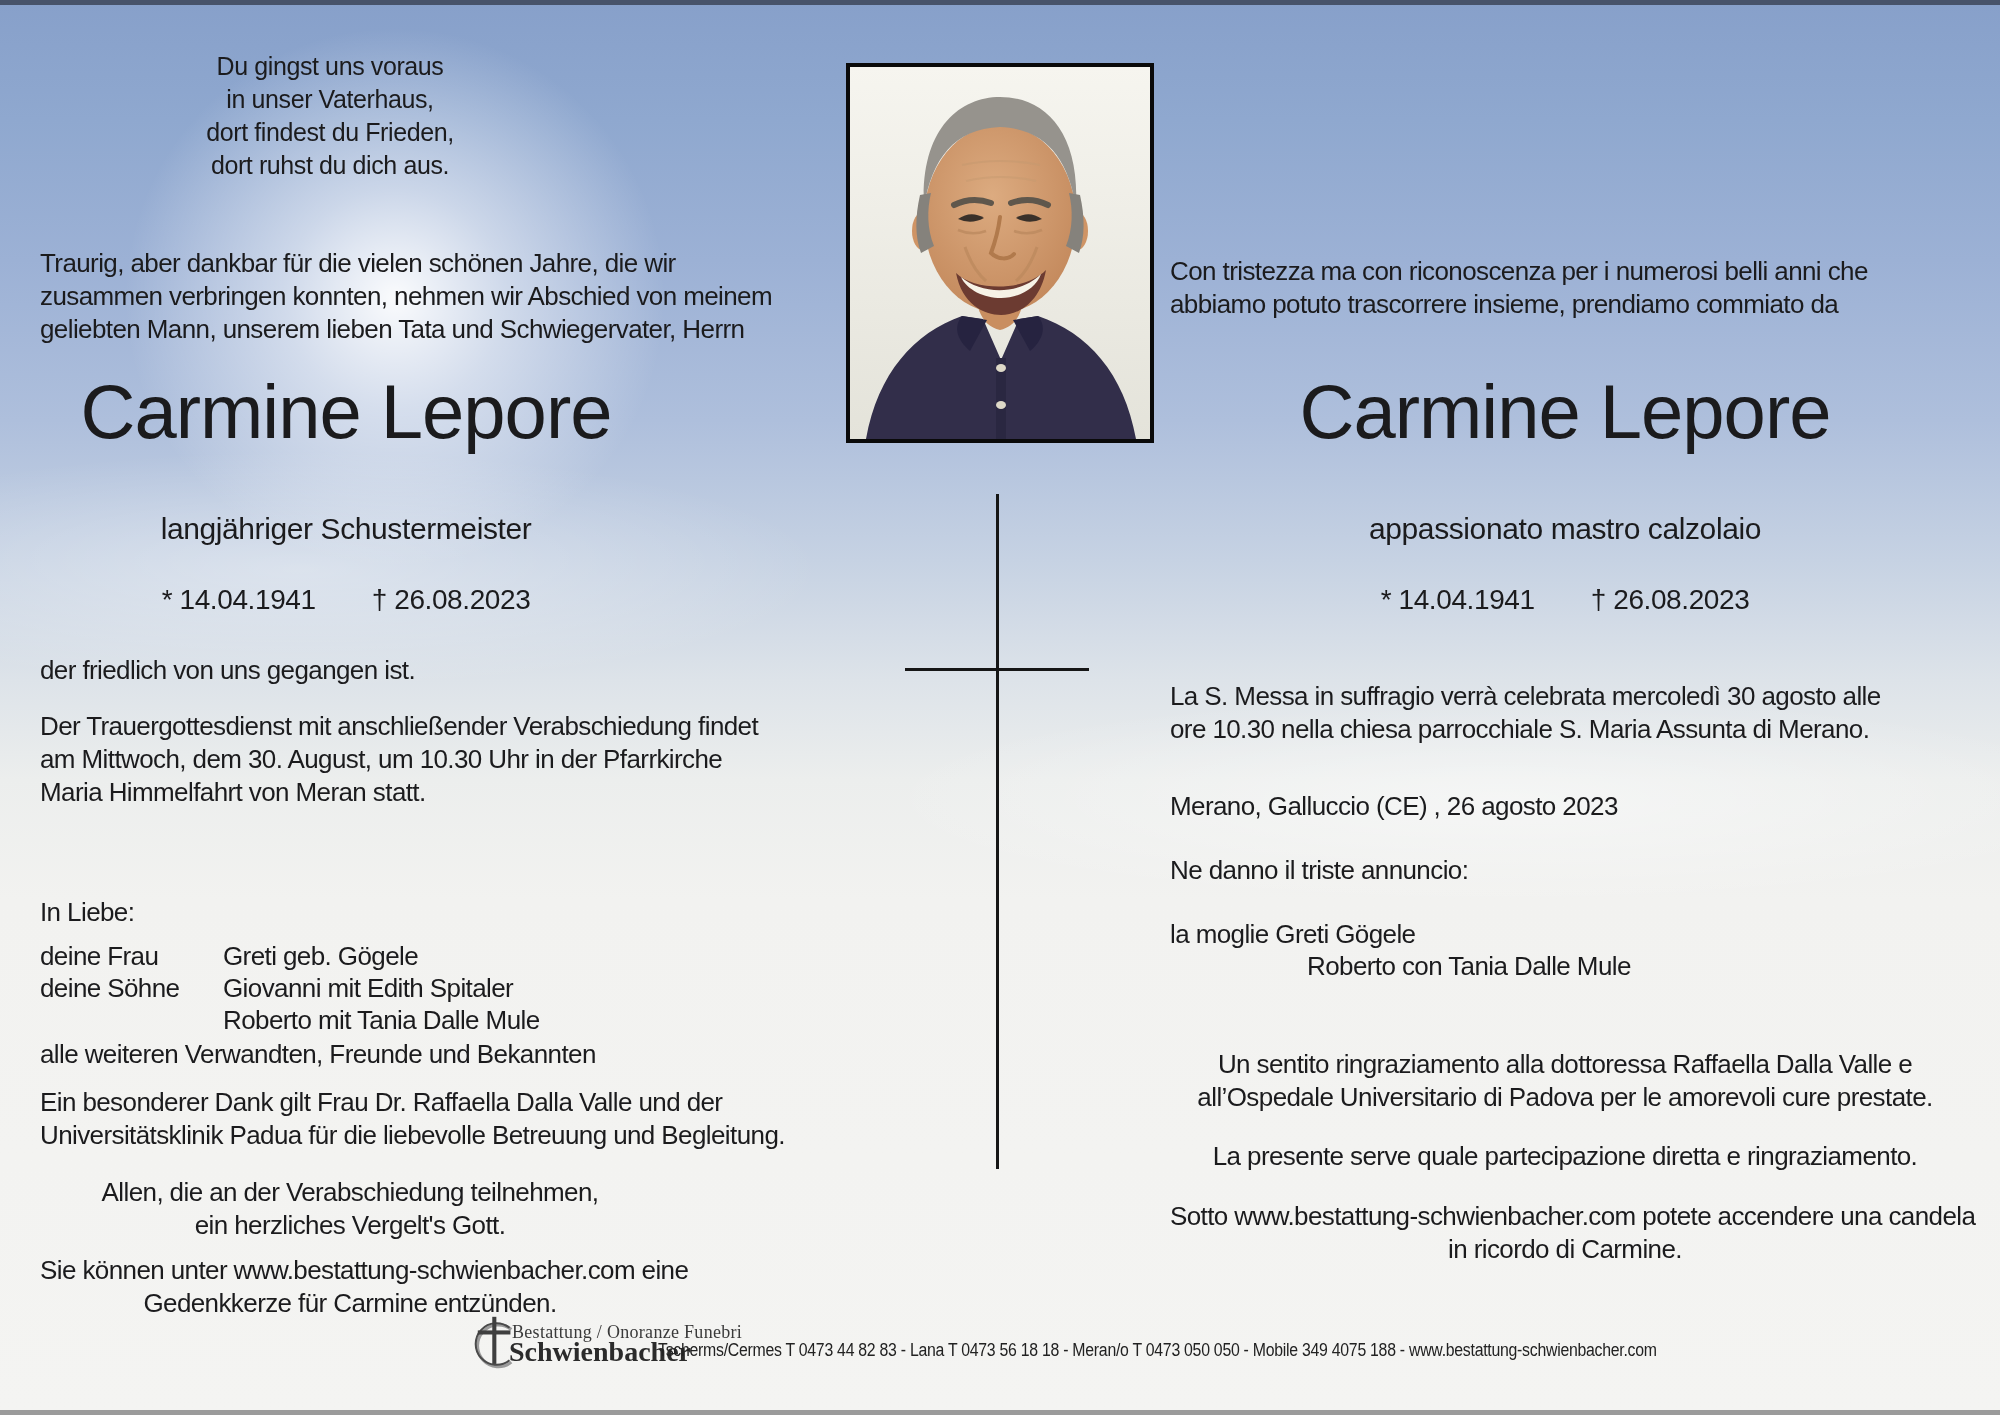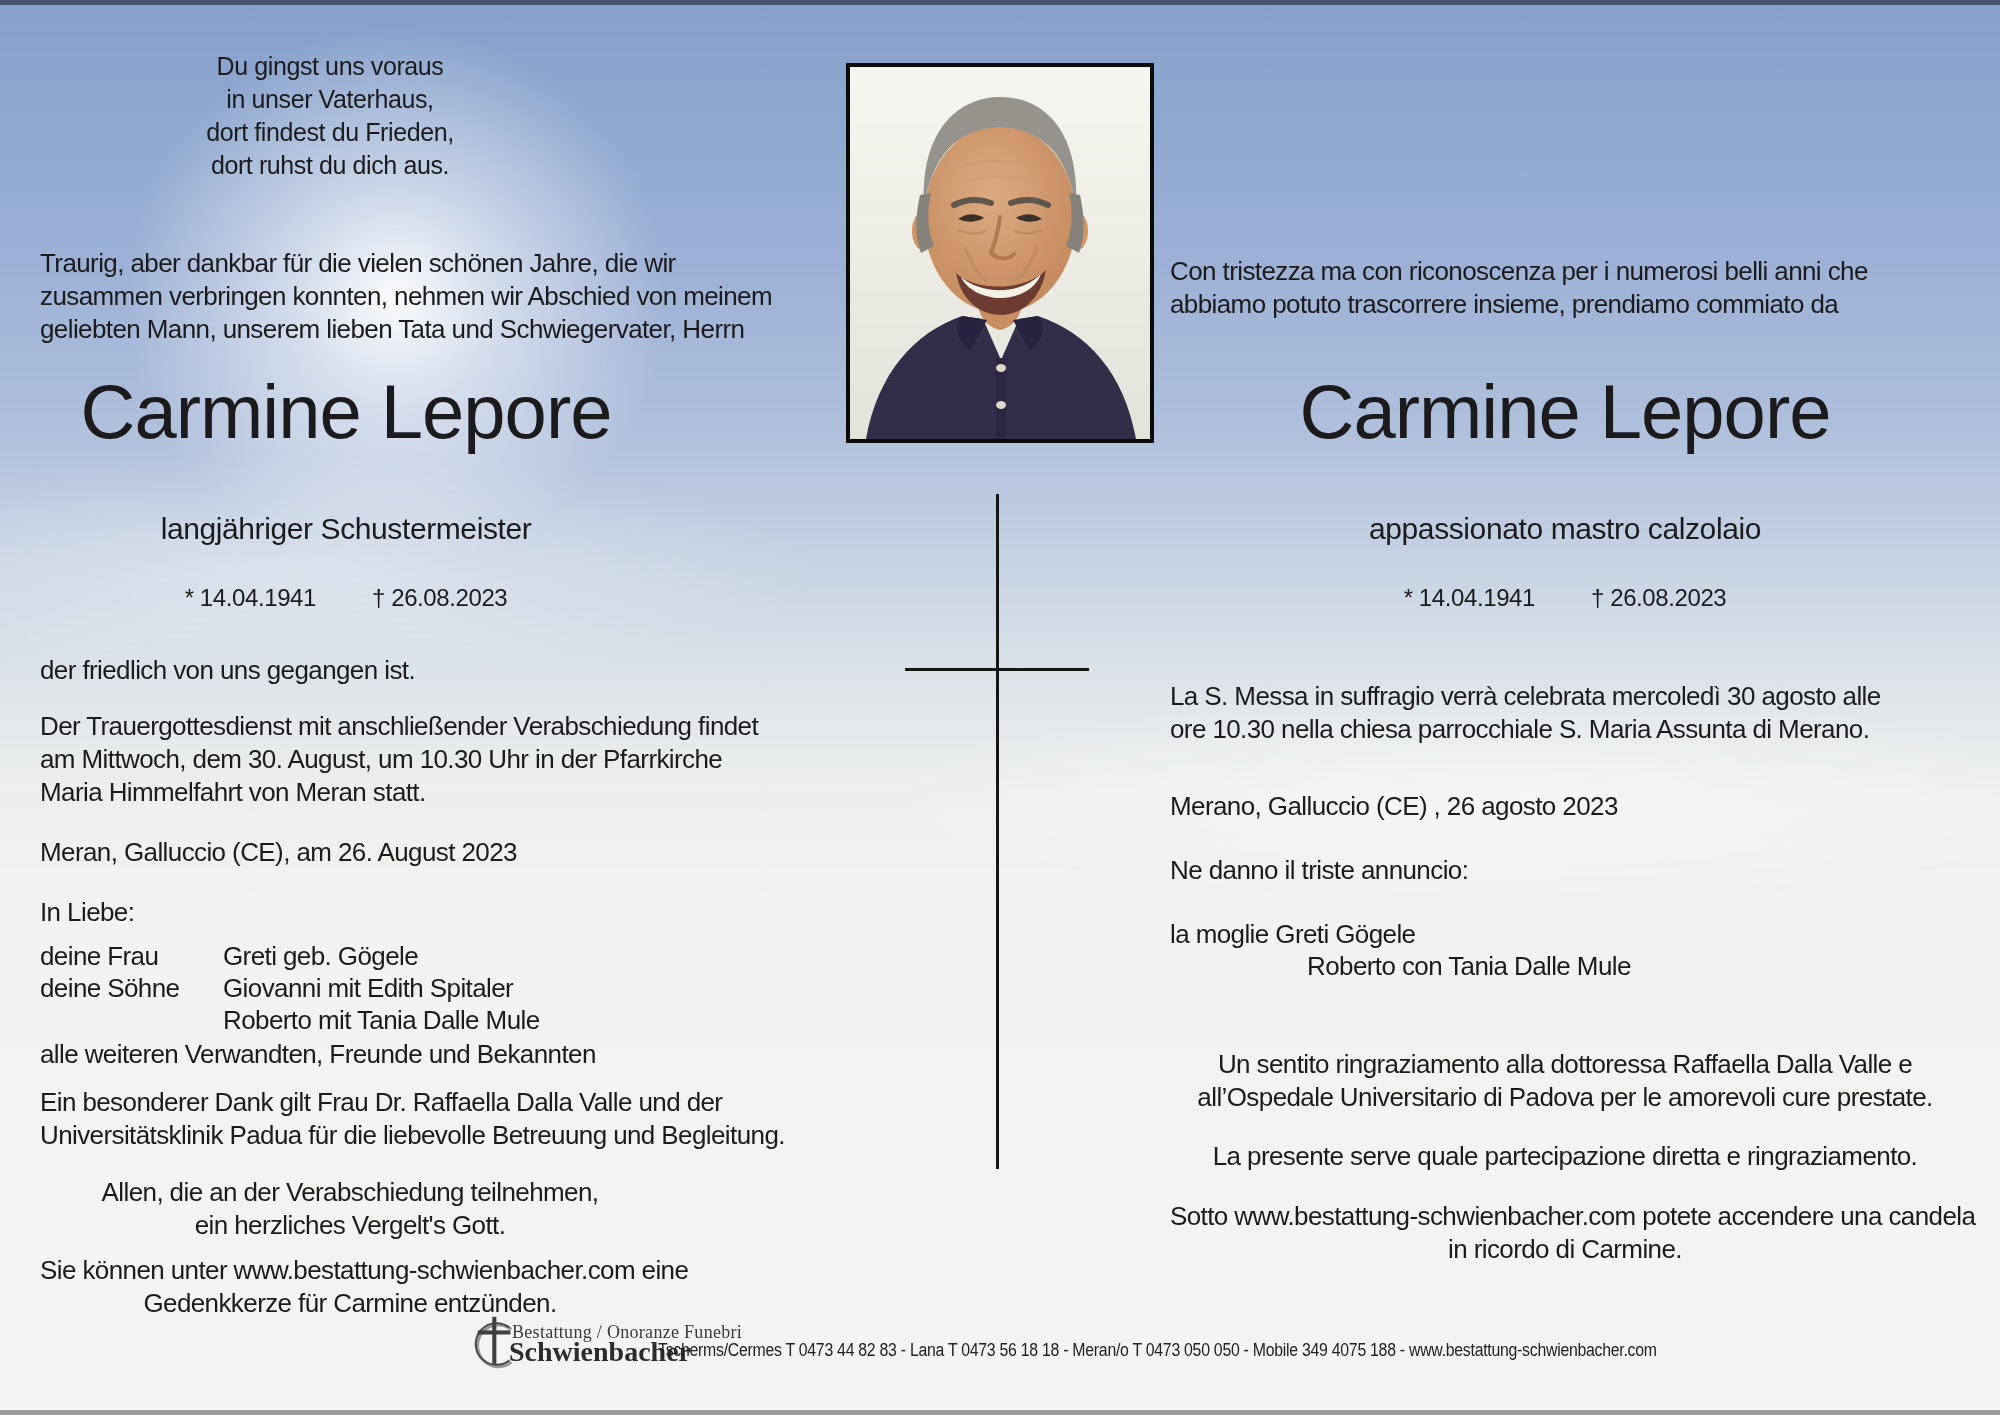"* 14.04.1941" .dates { font-size: 24px -> 28px }
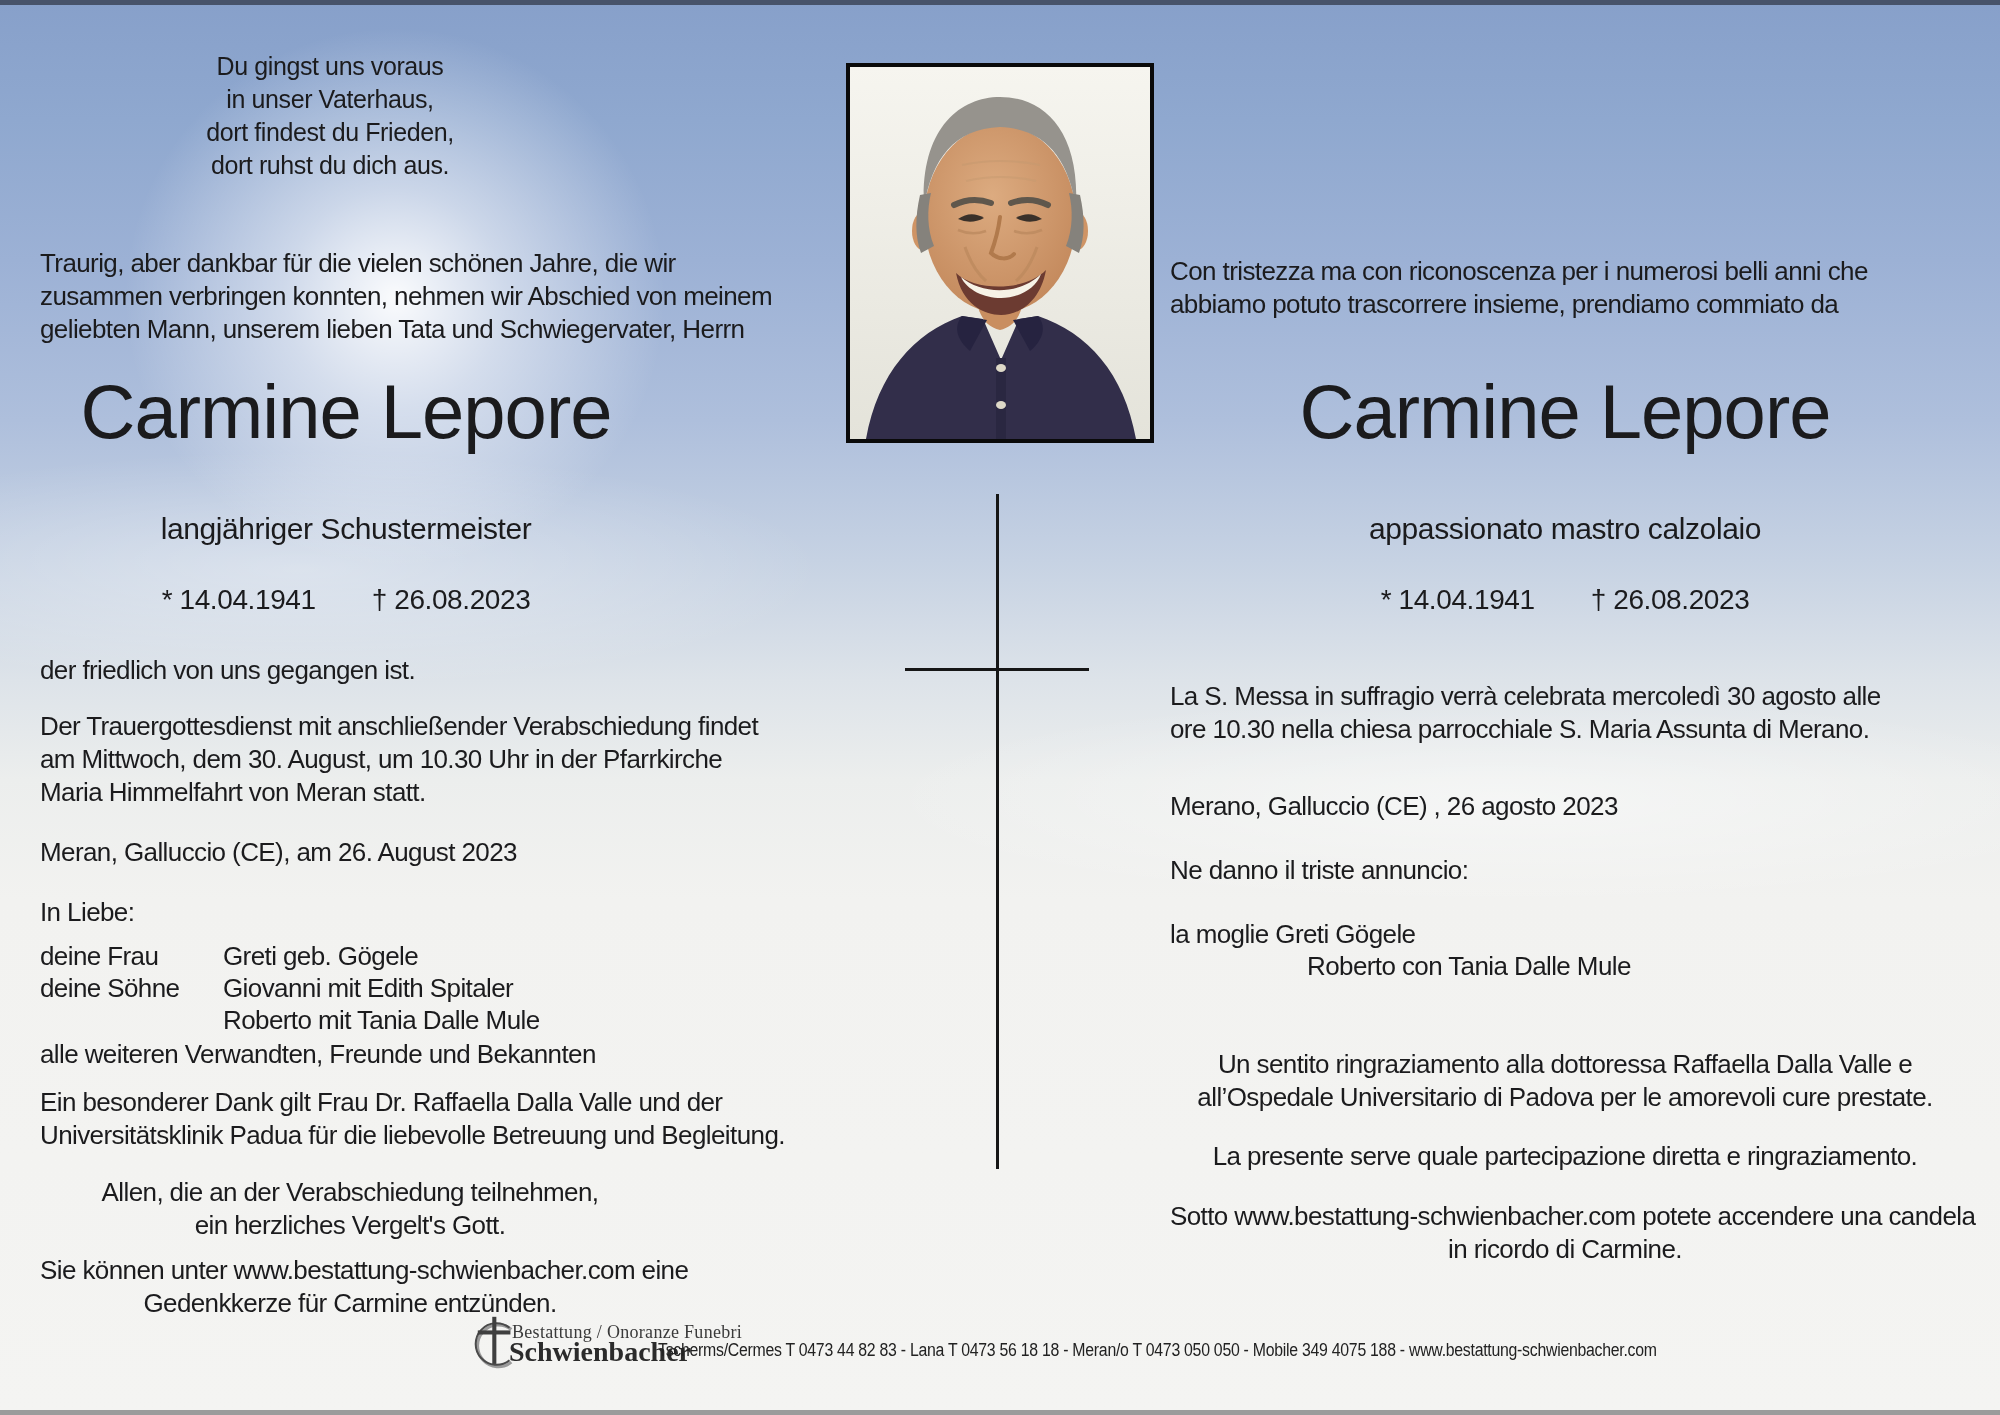"Meran, Galluccio (CE), am 26." div.abs { html: <div>Meran, Galluccio (CE), am 26. August 2023</div> -> none }
